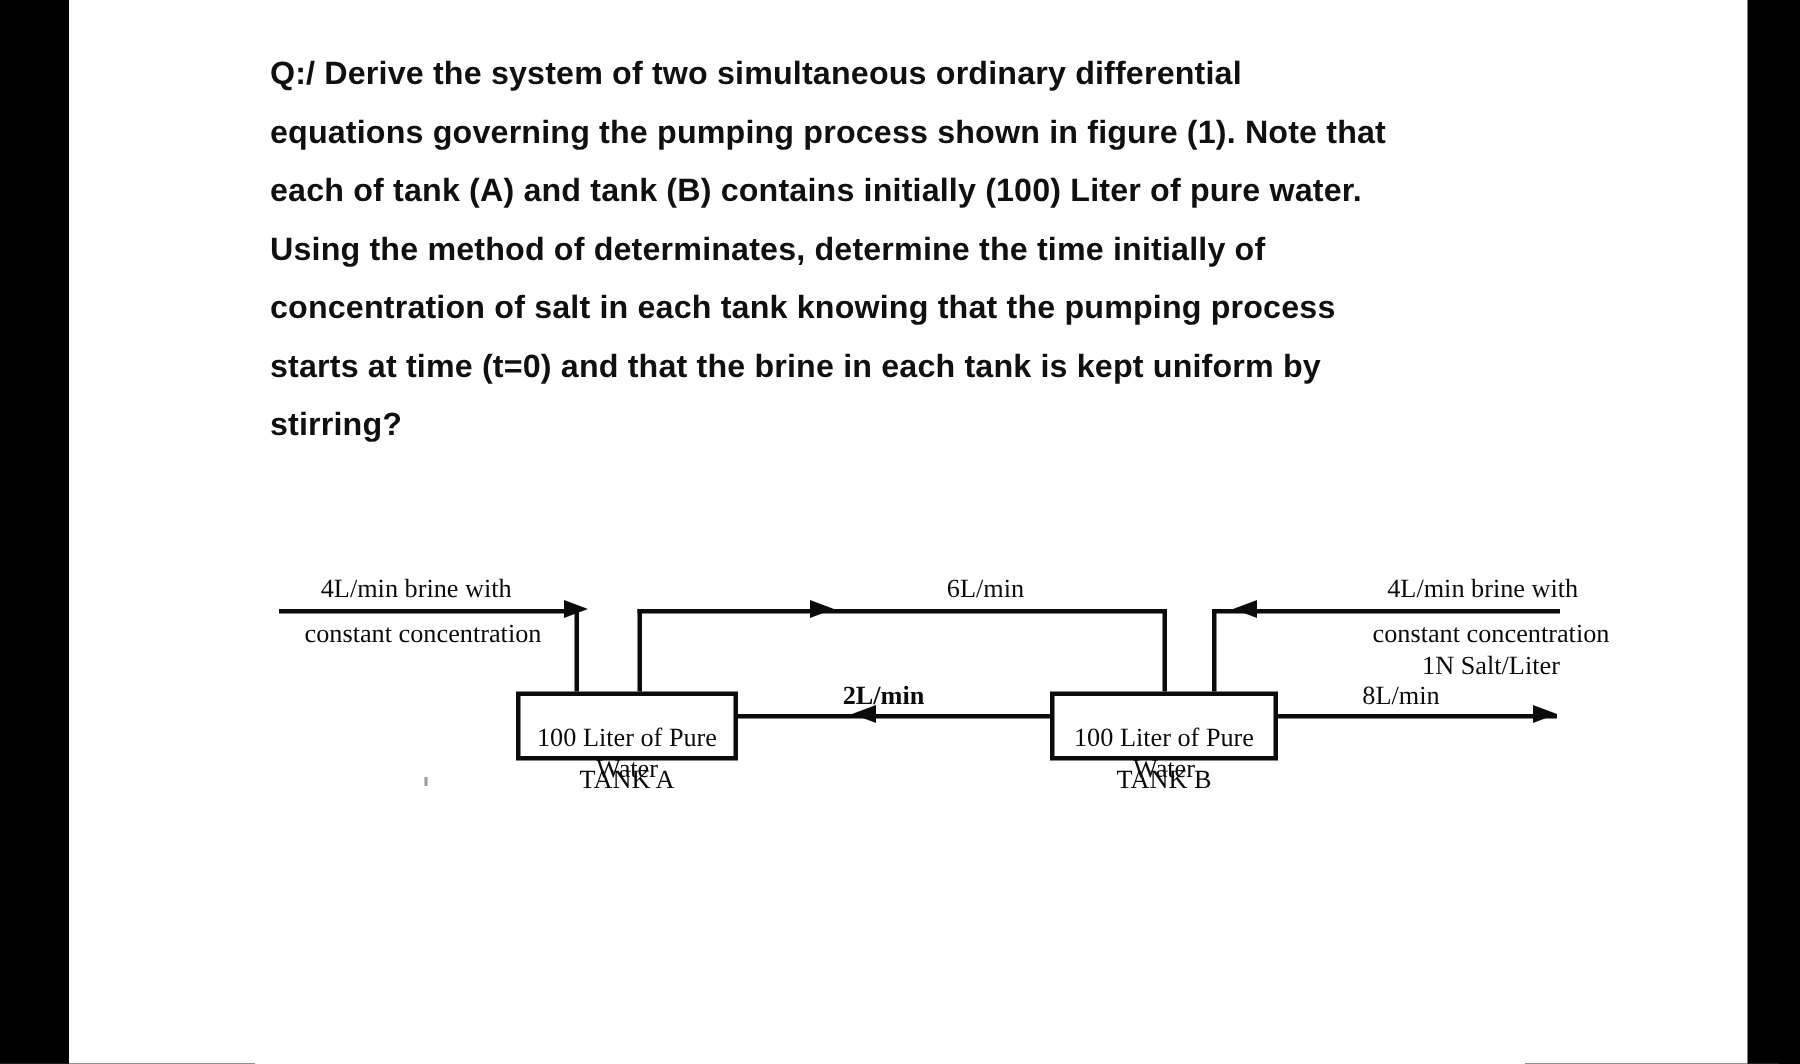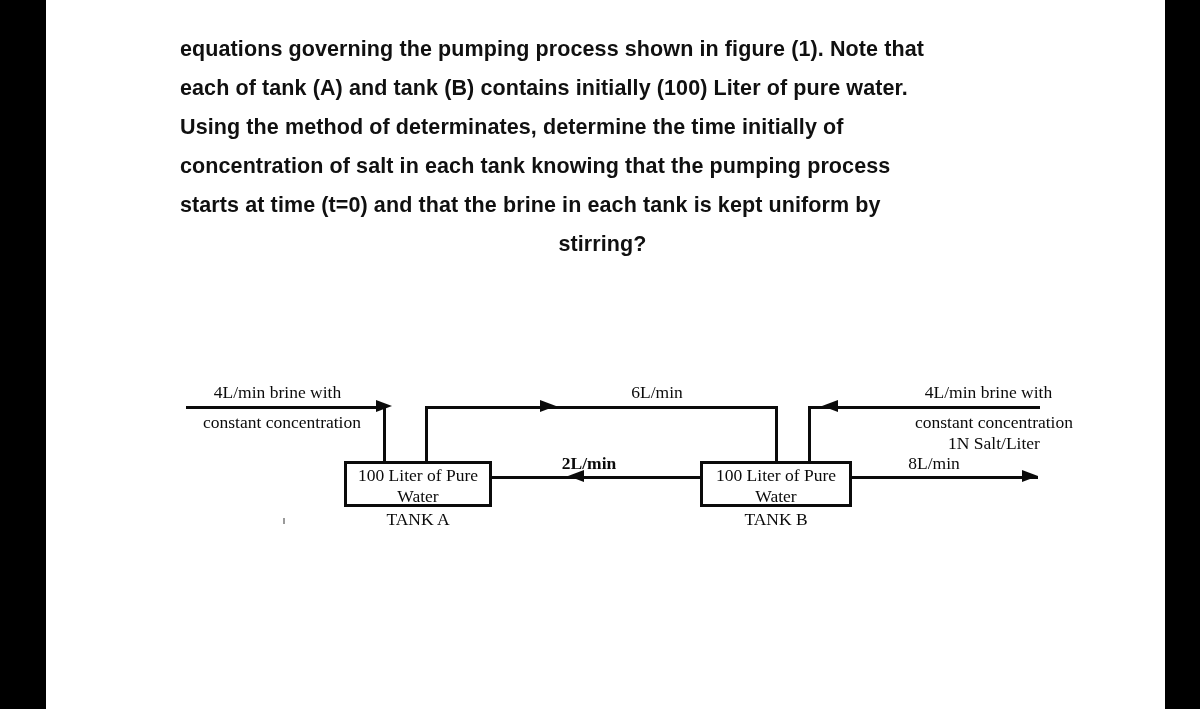"Q:/ Derive the system of" div { html: none -> <div>Q:/ Derive the system of two simultaneous ordinary differential</div> }
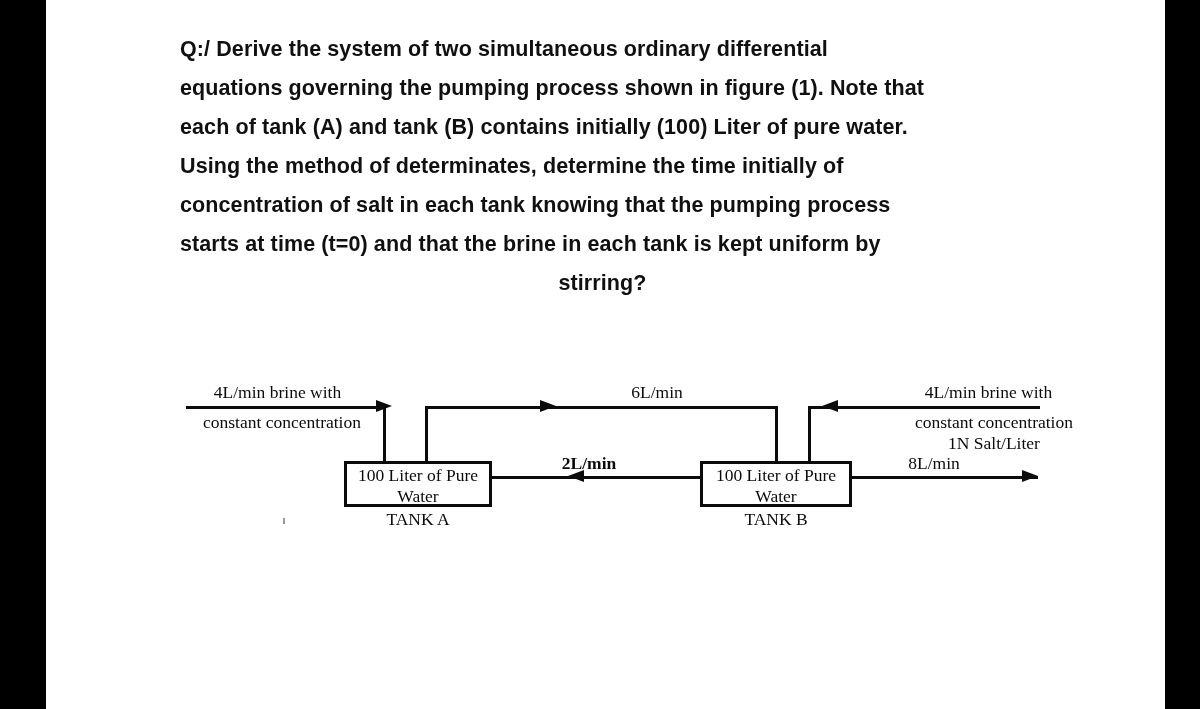"stirring?" #question .lastline { text-align: center -> left }
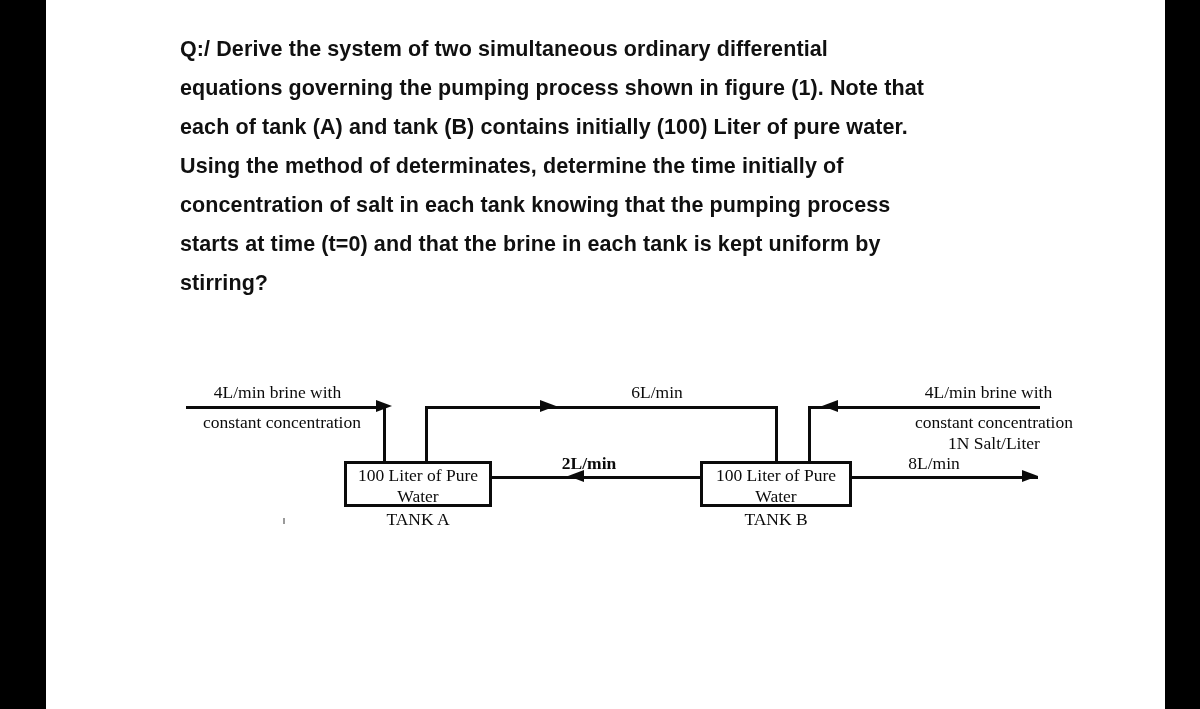"100 Liter of Pure" .tank { padding-top: 1px -> 17px }
